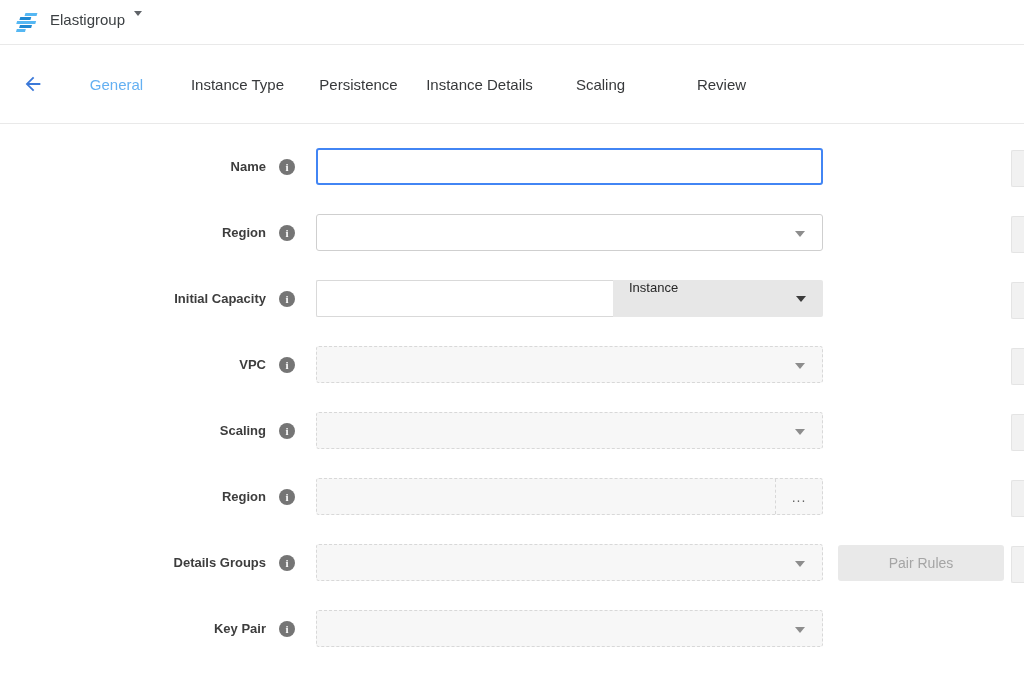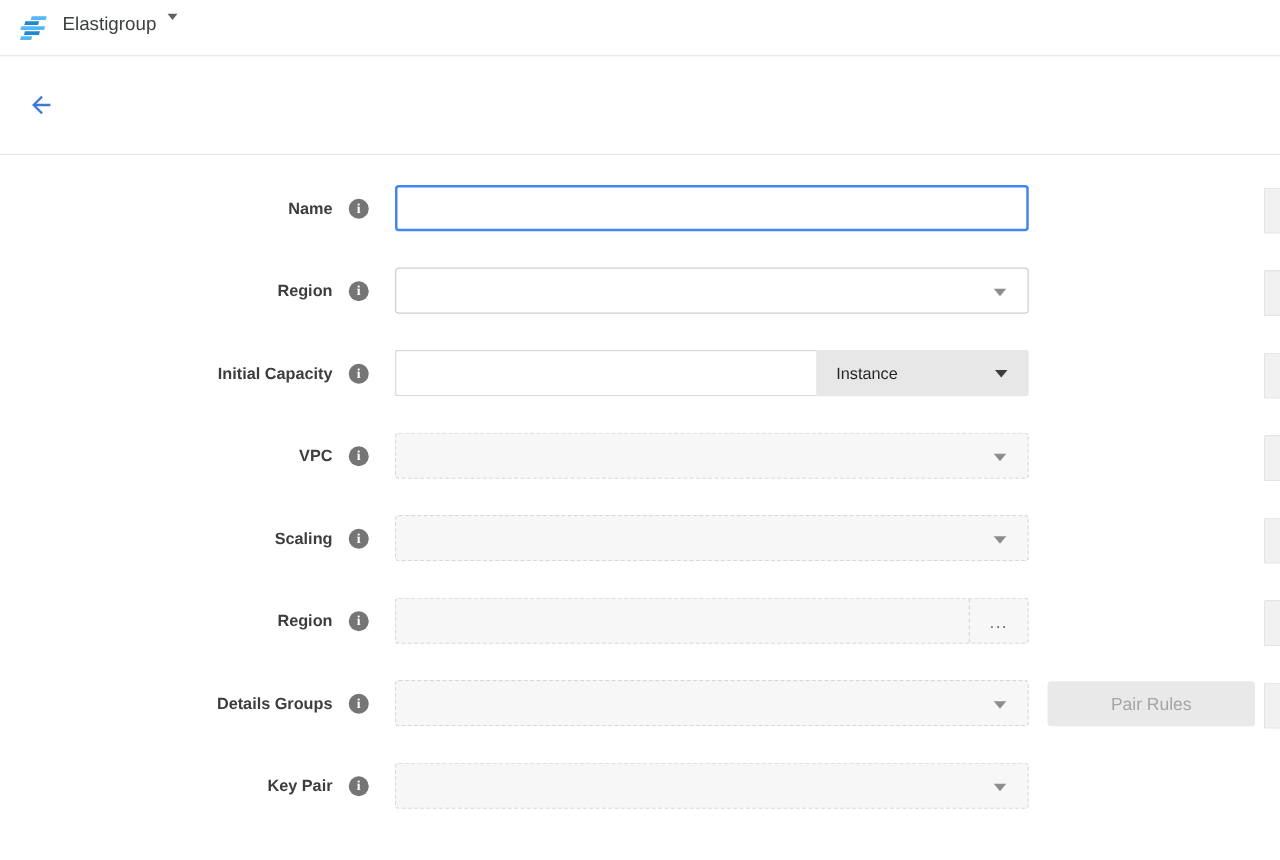"General" div.tabs { html: none -> <div> <div>General</div> <div>Instance Type</div> <div>Persistence</div> <div>Instance Details</div> <div>Scaling</div> <div>Review</div> </div> }
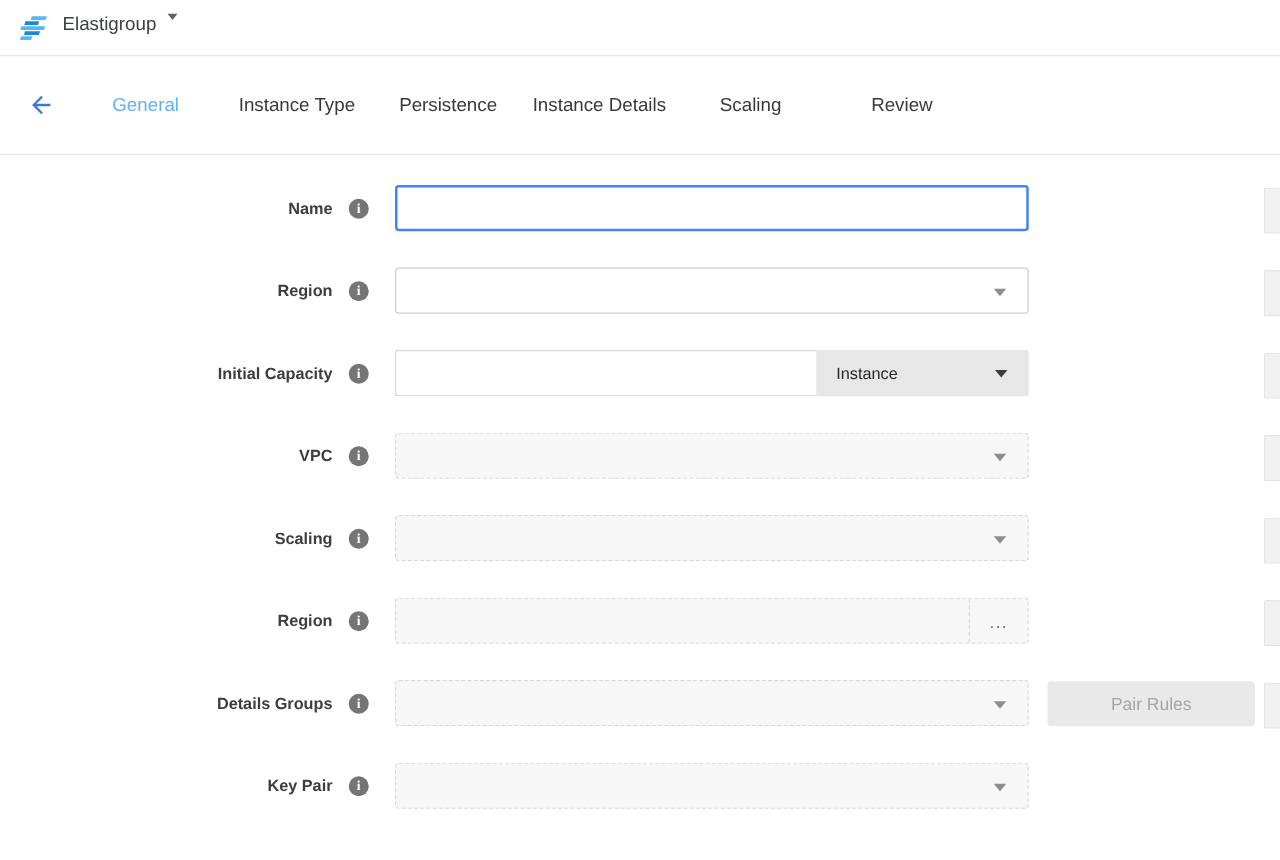"Instance" .unit-select { align-items: center -> none; width: 170px -> 210px }
